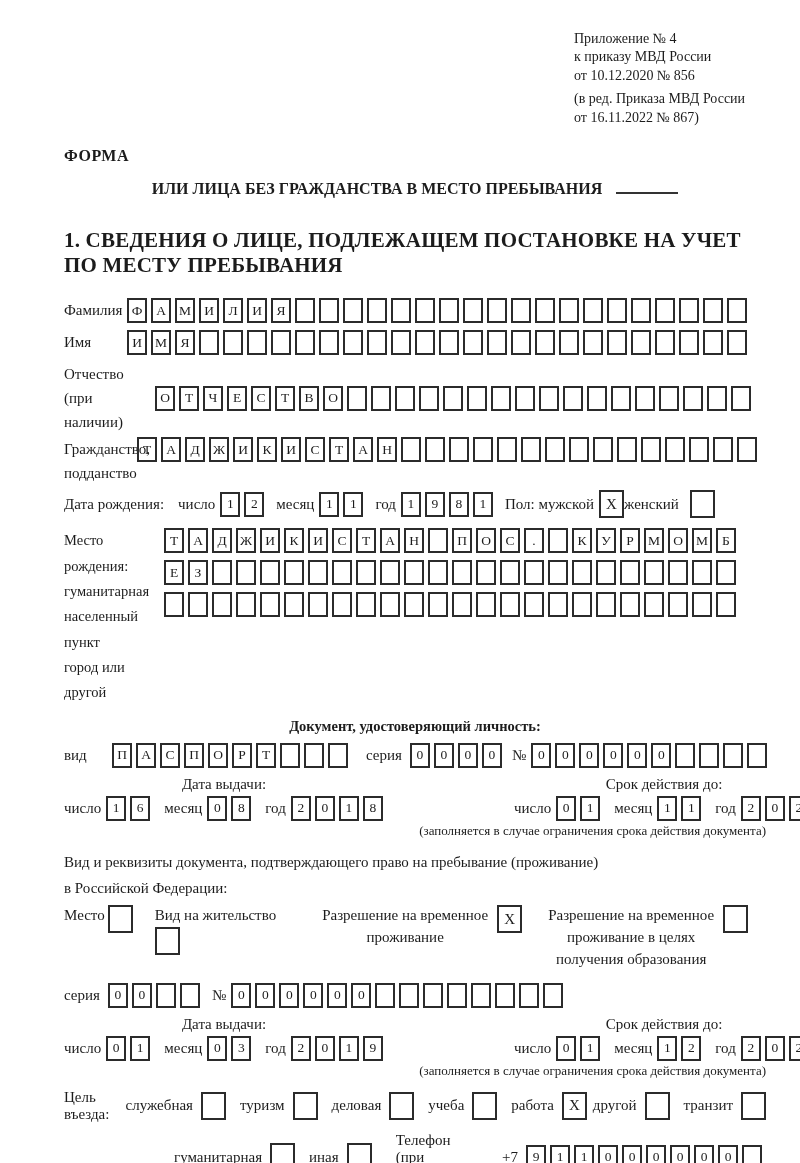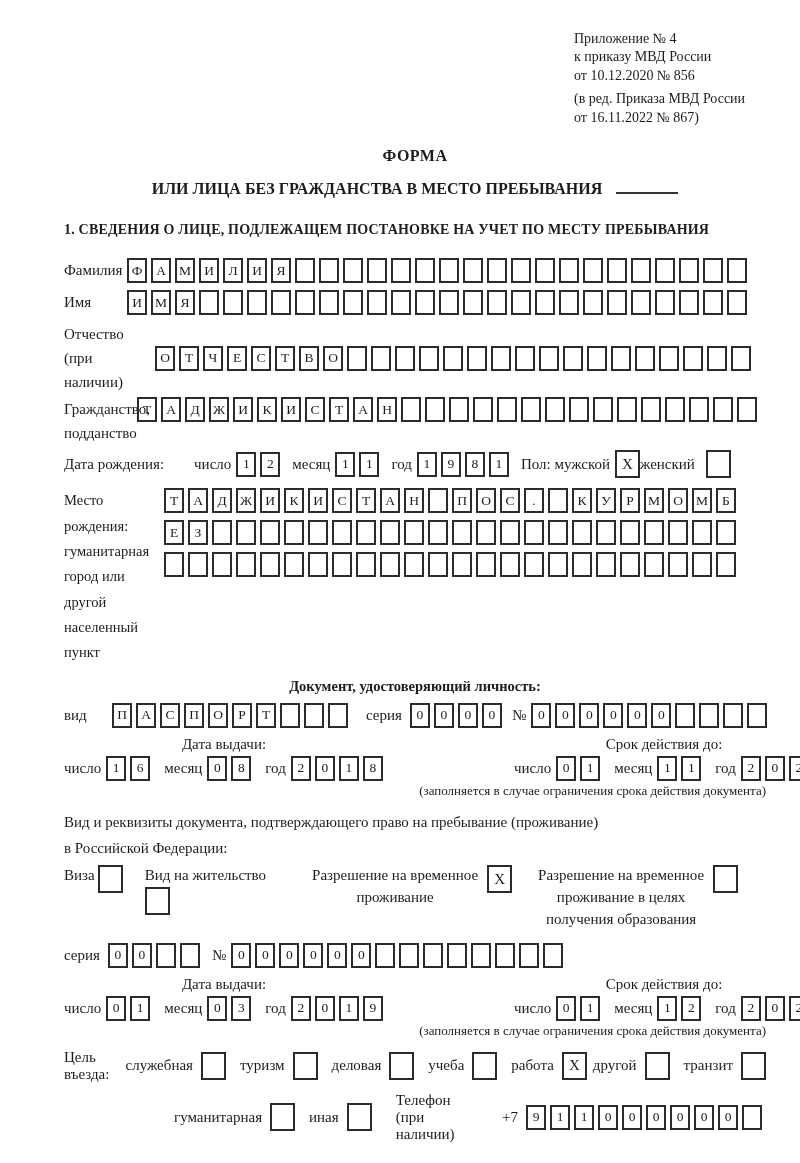"ФОРМА" .forma { text-align: center -> left }
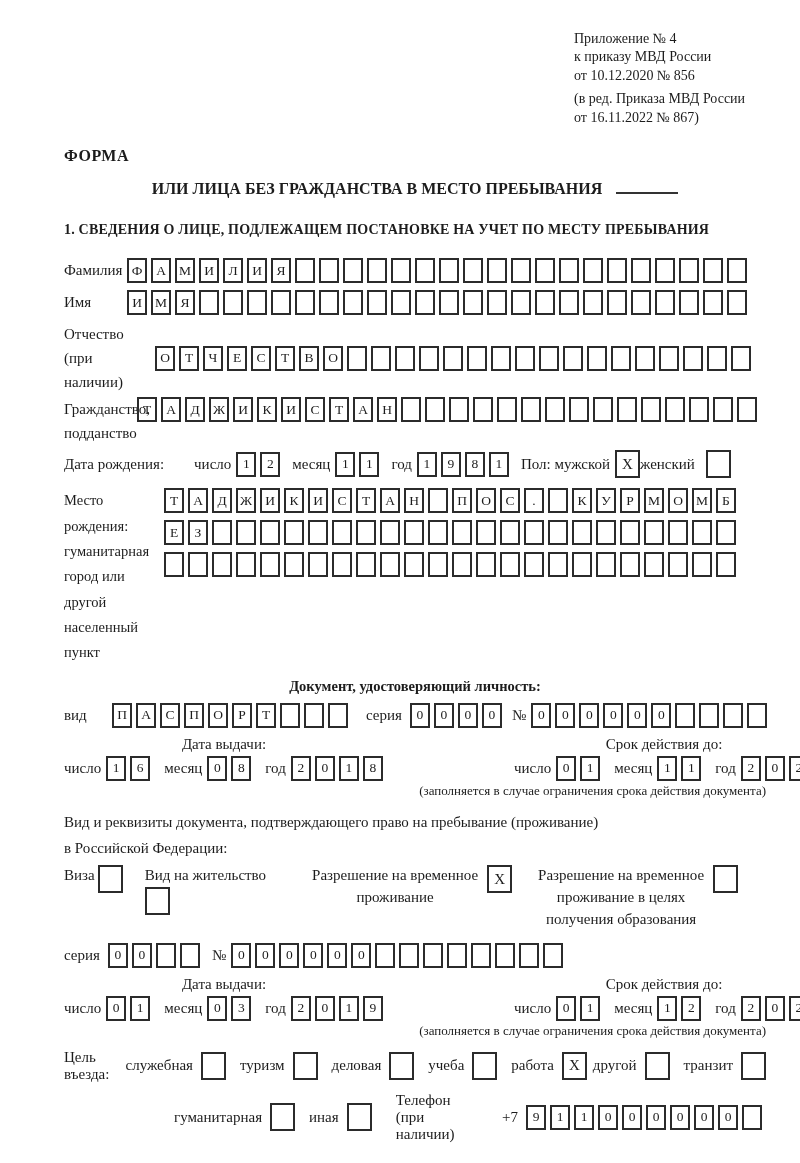"1. СВЕДЕНИЯ О ЛИЦЕ, ПОДЛЕЖАЩЕМ" .sec-heading { font-size: 14px -> 21px; margin: 20px 0 20px -> 26px 0 20px }
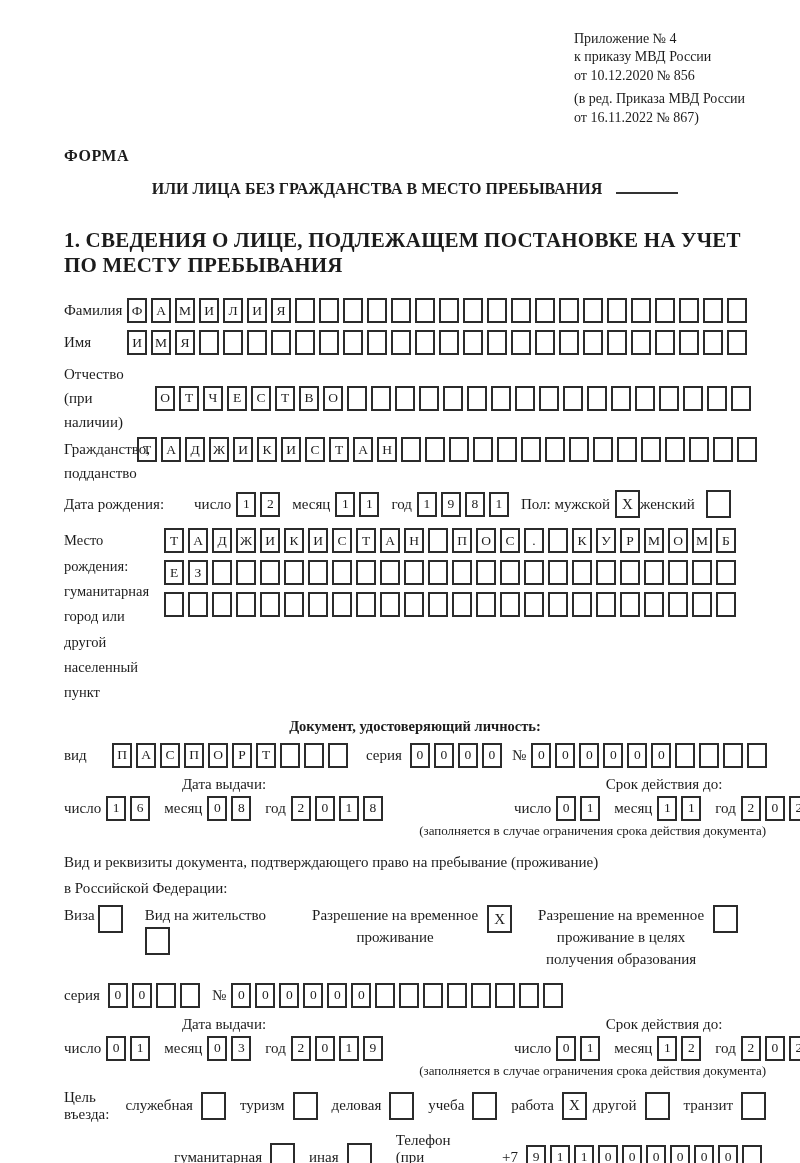"Дата рождения:" span.lbl { margin-right: 30px -> 14px }
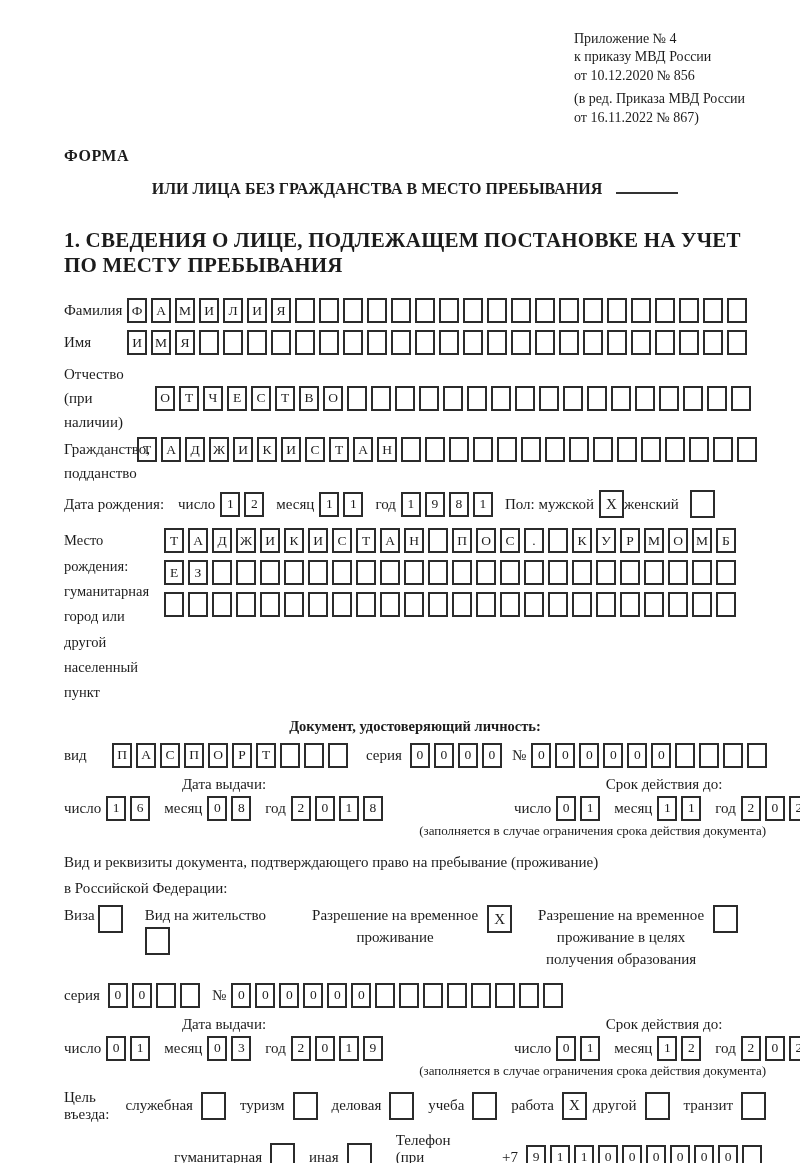"город или другой" div { order: before "населенный пункт" -> after "населенный пункт" }
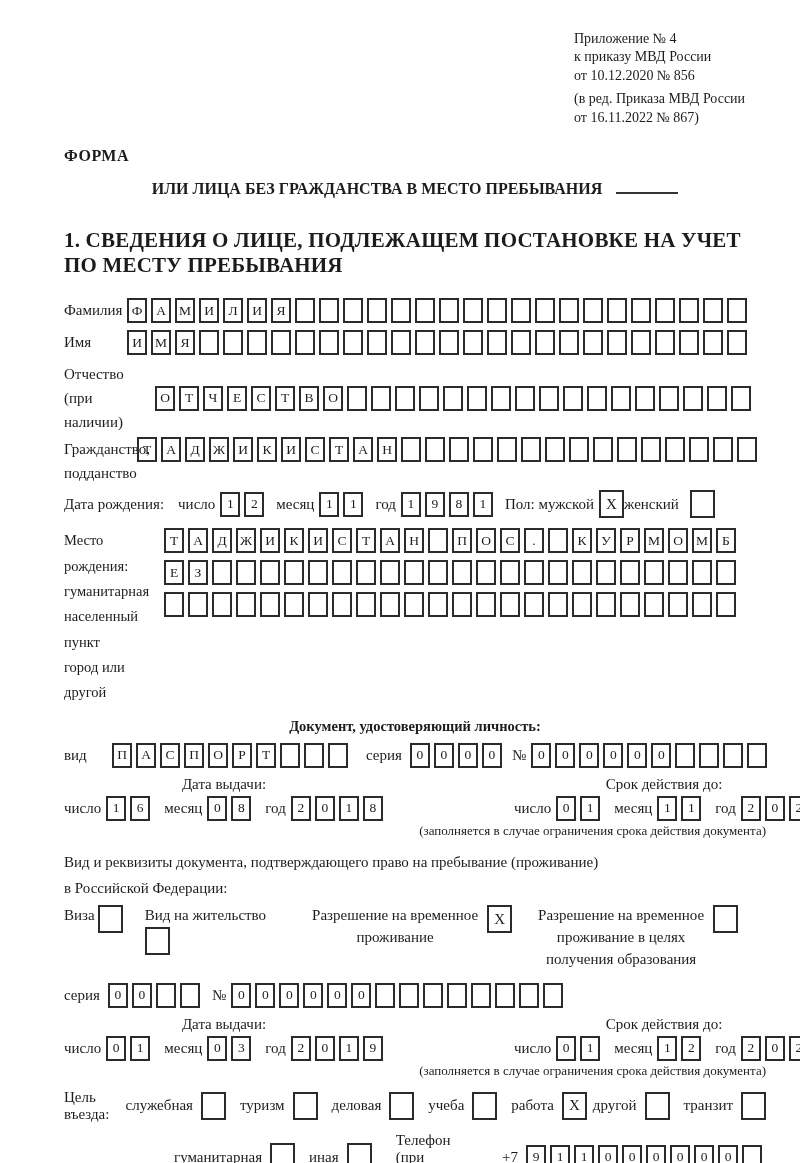"Виза" span.cb-lbl { text: Виза -> Место }
